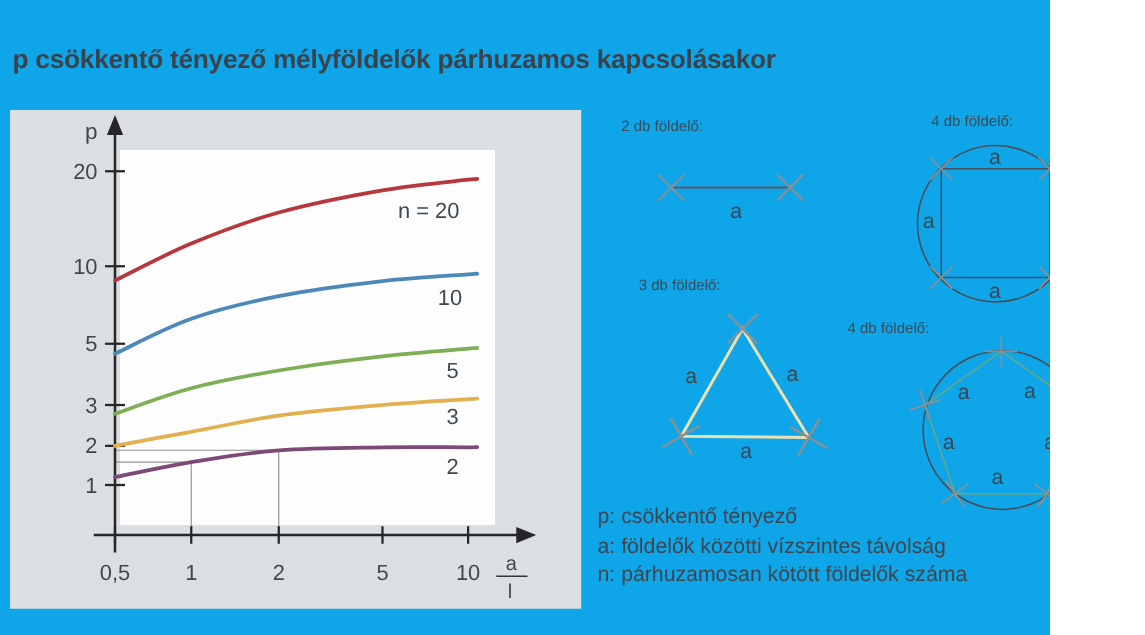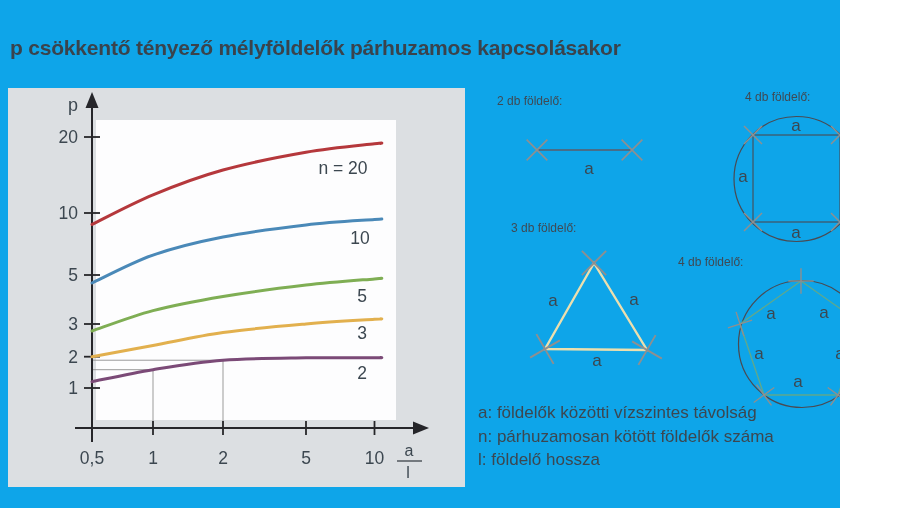"p: csökkentő tényező" div { html: none -> <div>p: csökkentő tényező</div> }
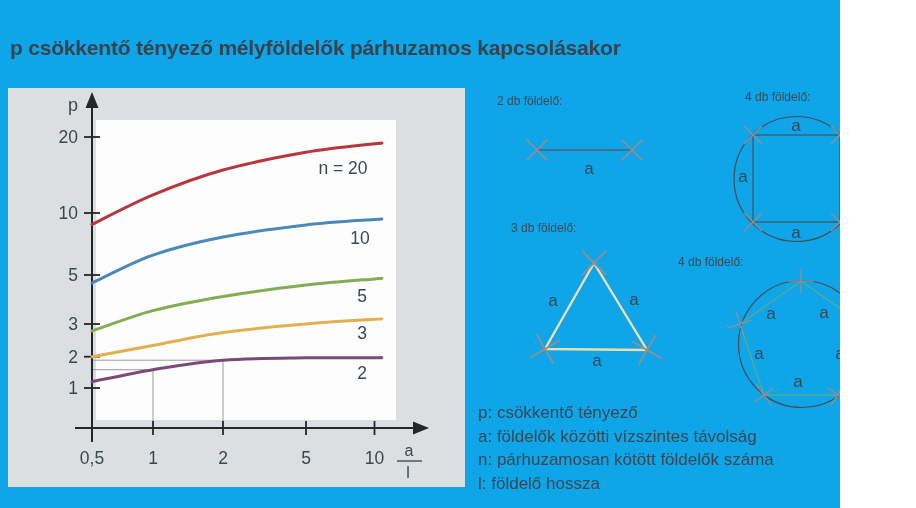"l: földelő hossza" div { html: <div>l: földelő hossza</div> -> none }
